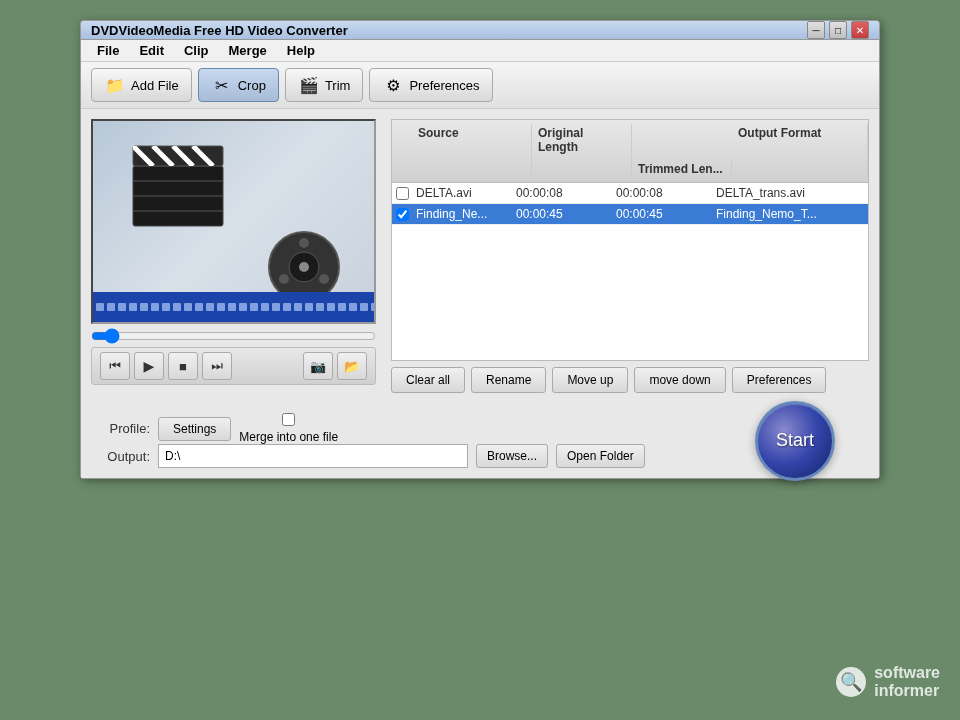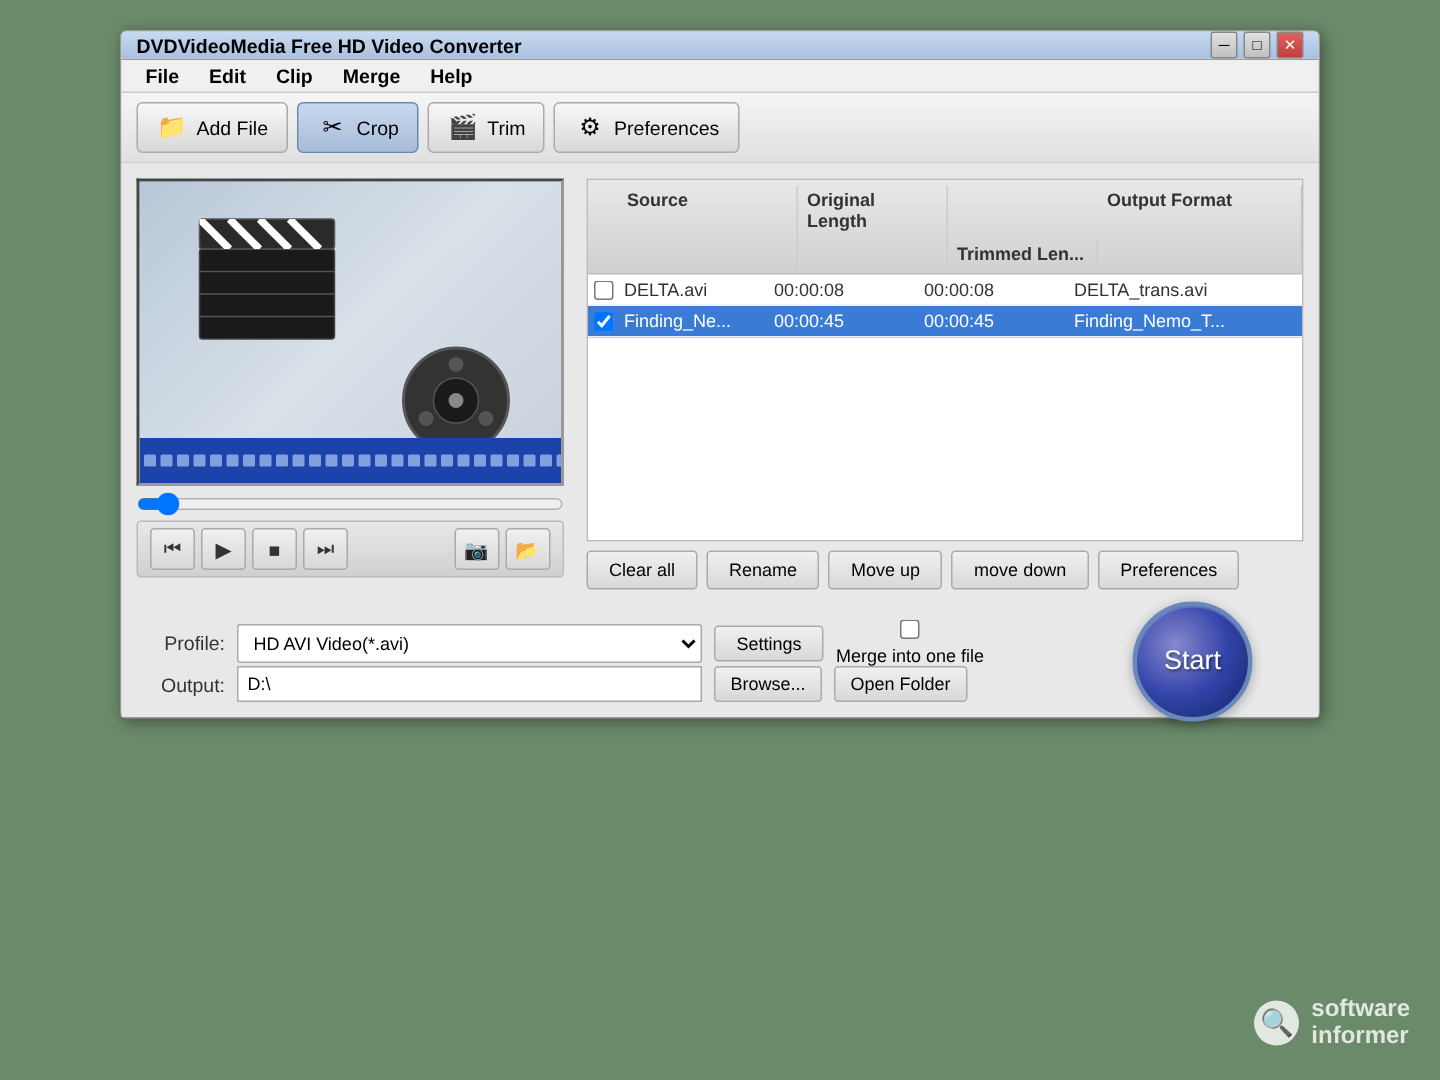"HD AVI Video(*.avi)" select.profile-select { html: <select> <option>HD AVI Video(*.avi)</option> <option>HD MP4 Video(*.mp4)</option> <option>AVI Video(*.avi)</option> </select> -> none }
